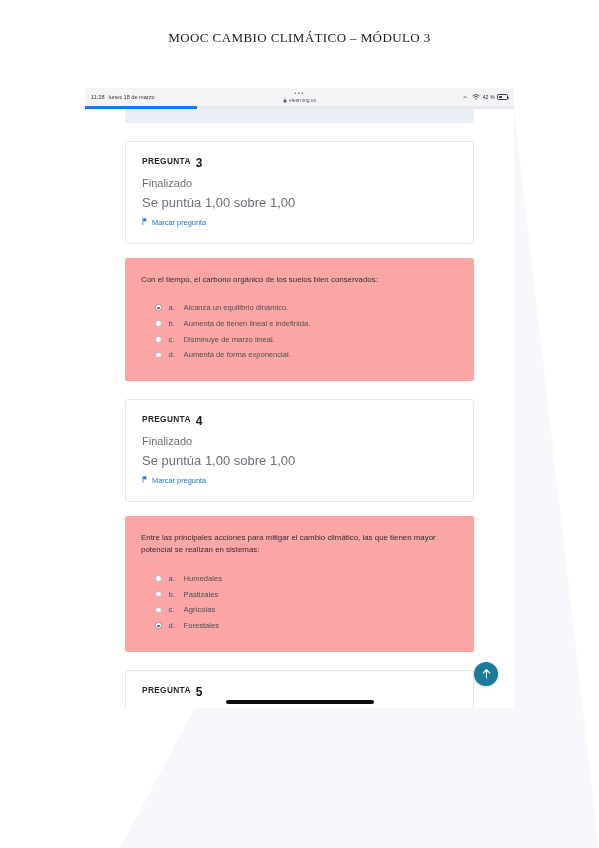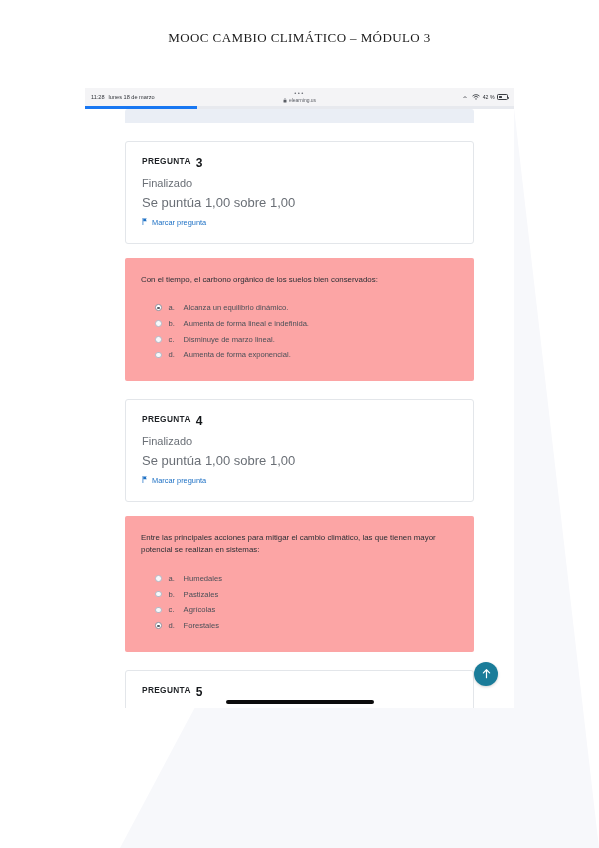"Aumenta de forma lineal e" span.opt-txt { text: forma -> tienen }
